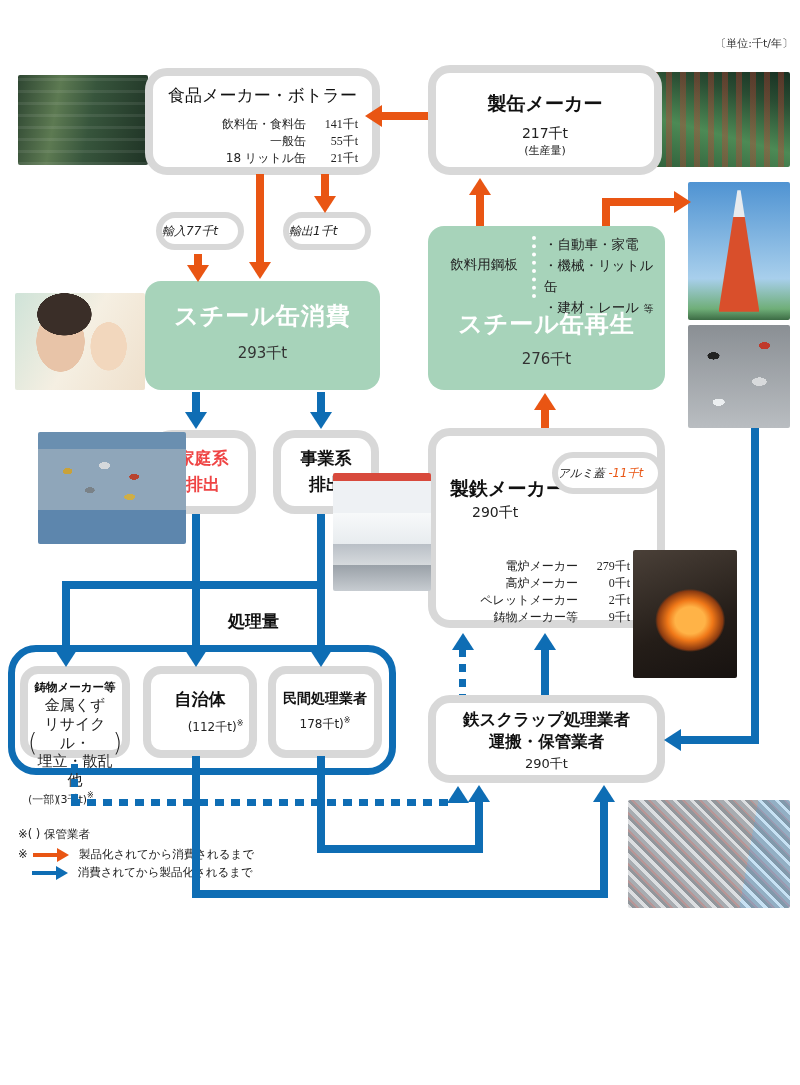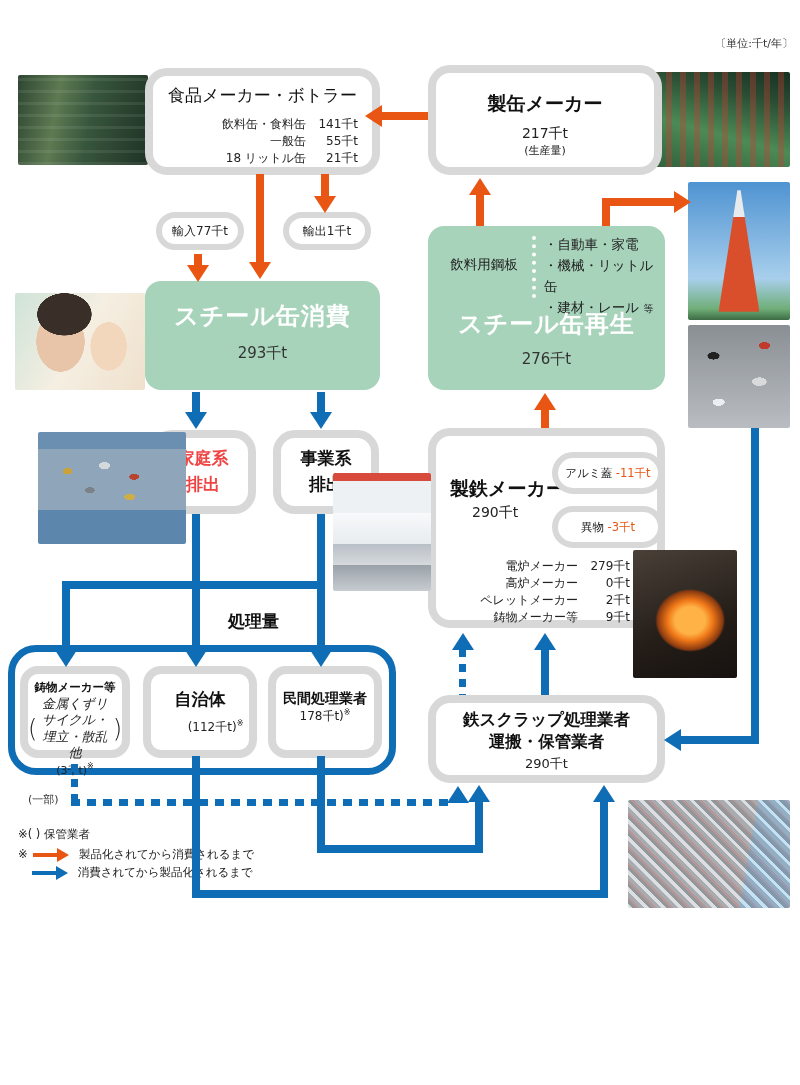"141千t" .rowline .val { font-family: none -> Liberation Serif, serif }
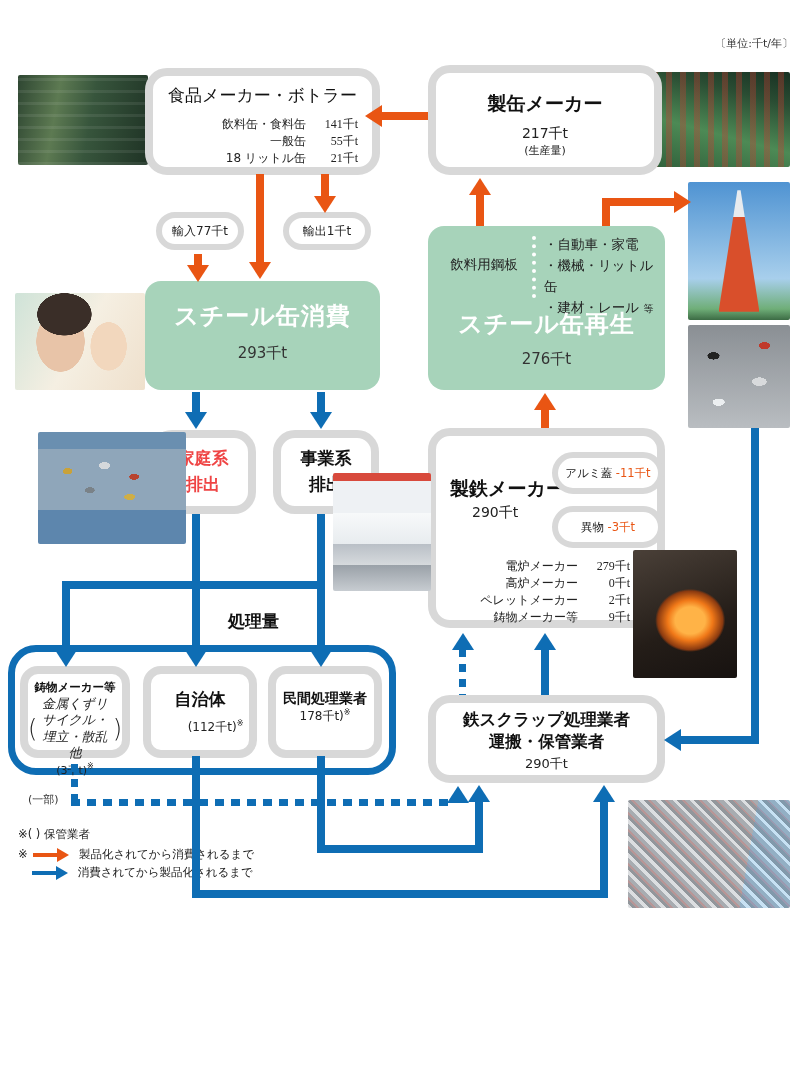"輸入77千t" .pill { font-style: none -> italic; justify-content: center -> none }
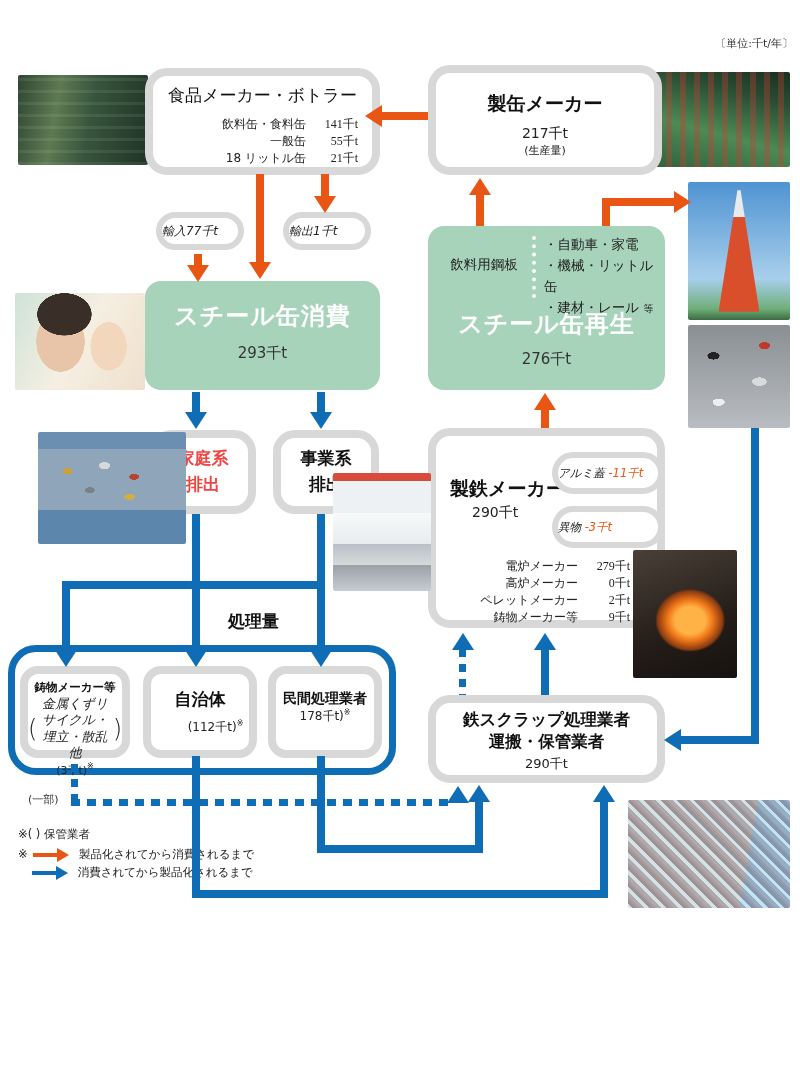"異物" div.pill { html: <div> <span>異物</span>&nbsp;<span>-3千t</span> </div> -> none }
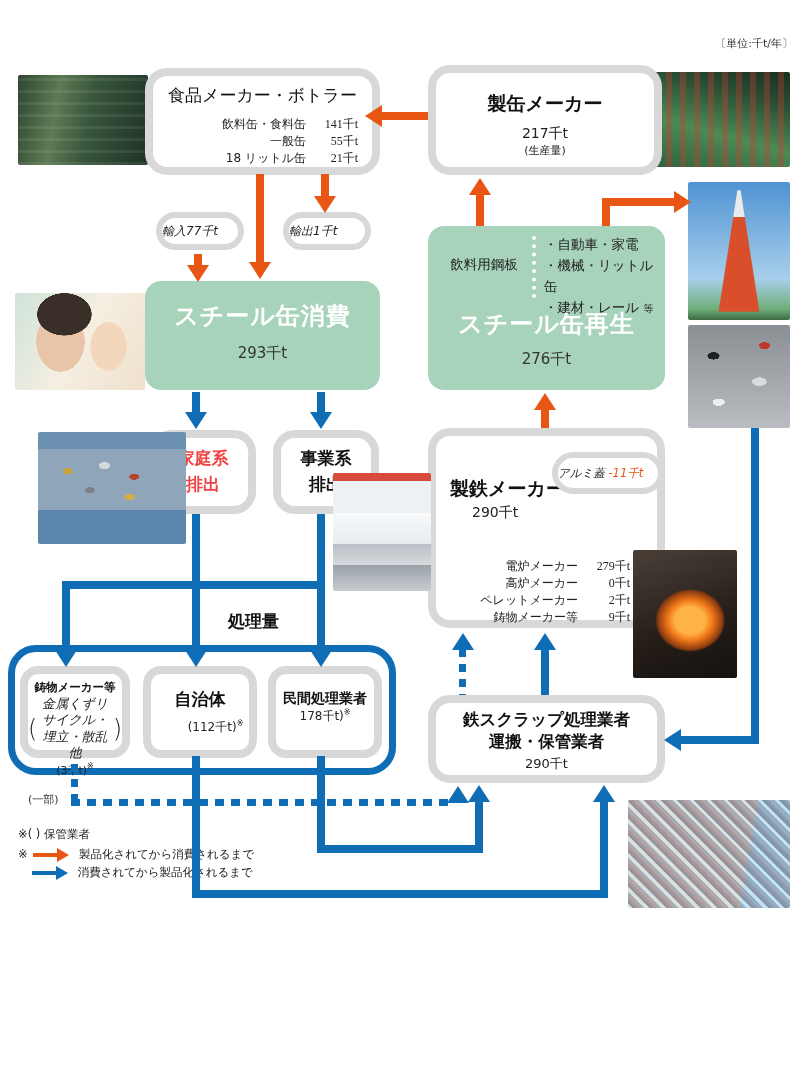"金属くずリサイクル・" .parenmid { font-size: 13px -> 15px; font-style: italic -> none }
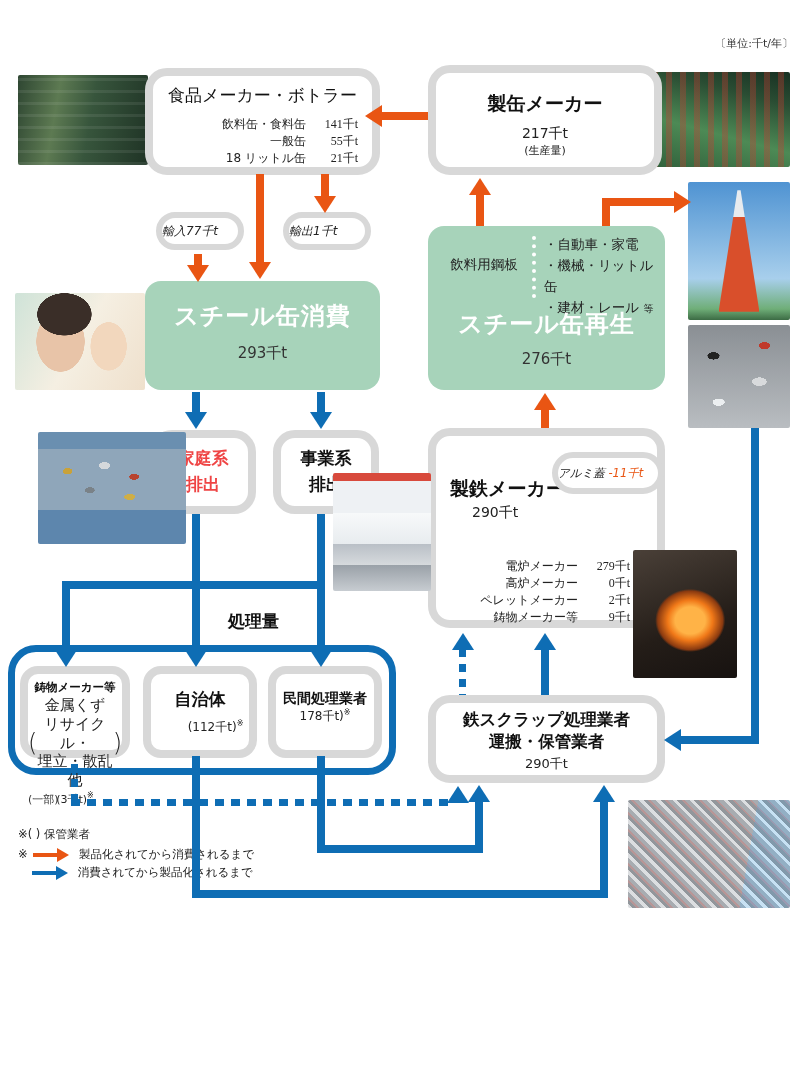"178千t)※" div { margin-top: none -> 8px }
